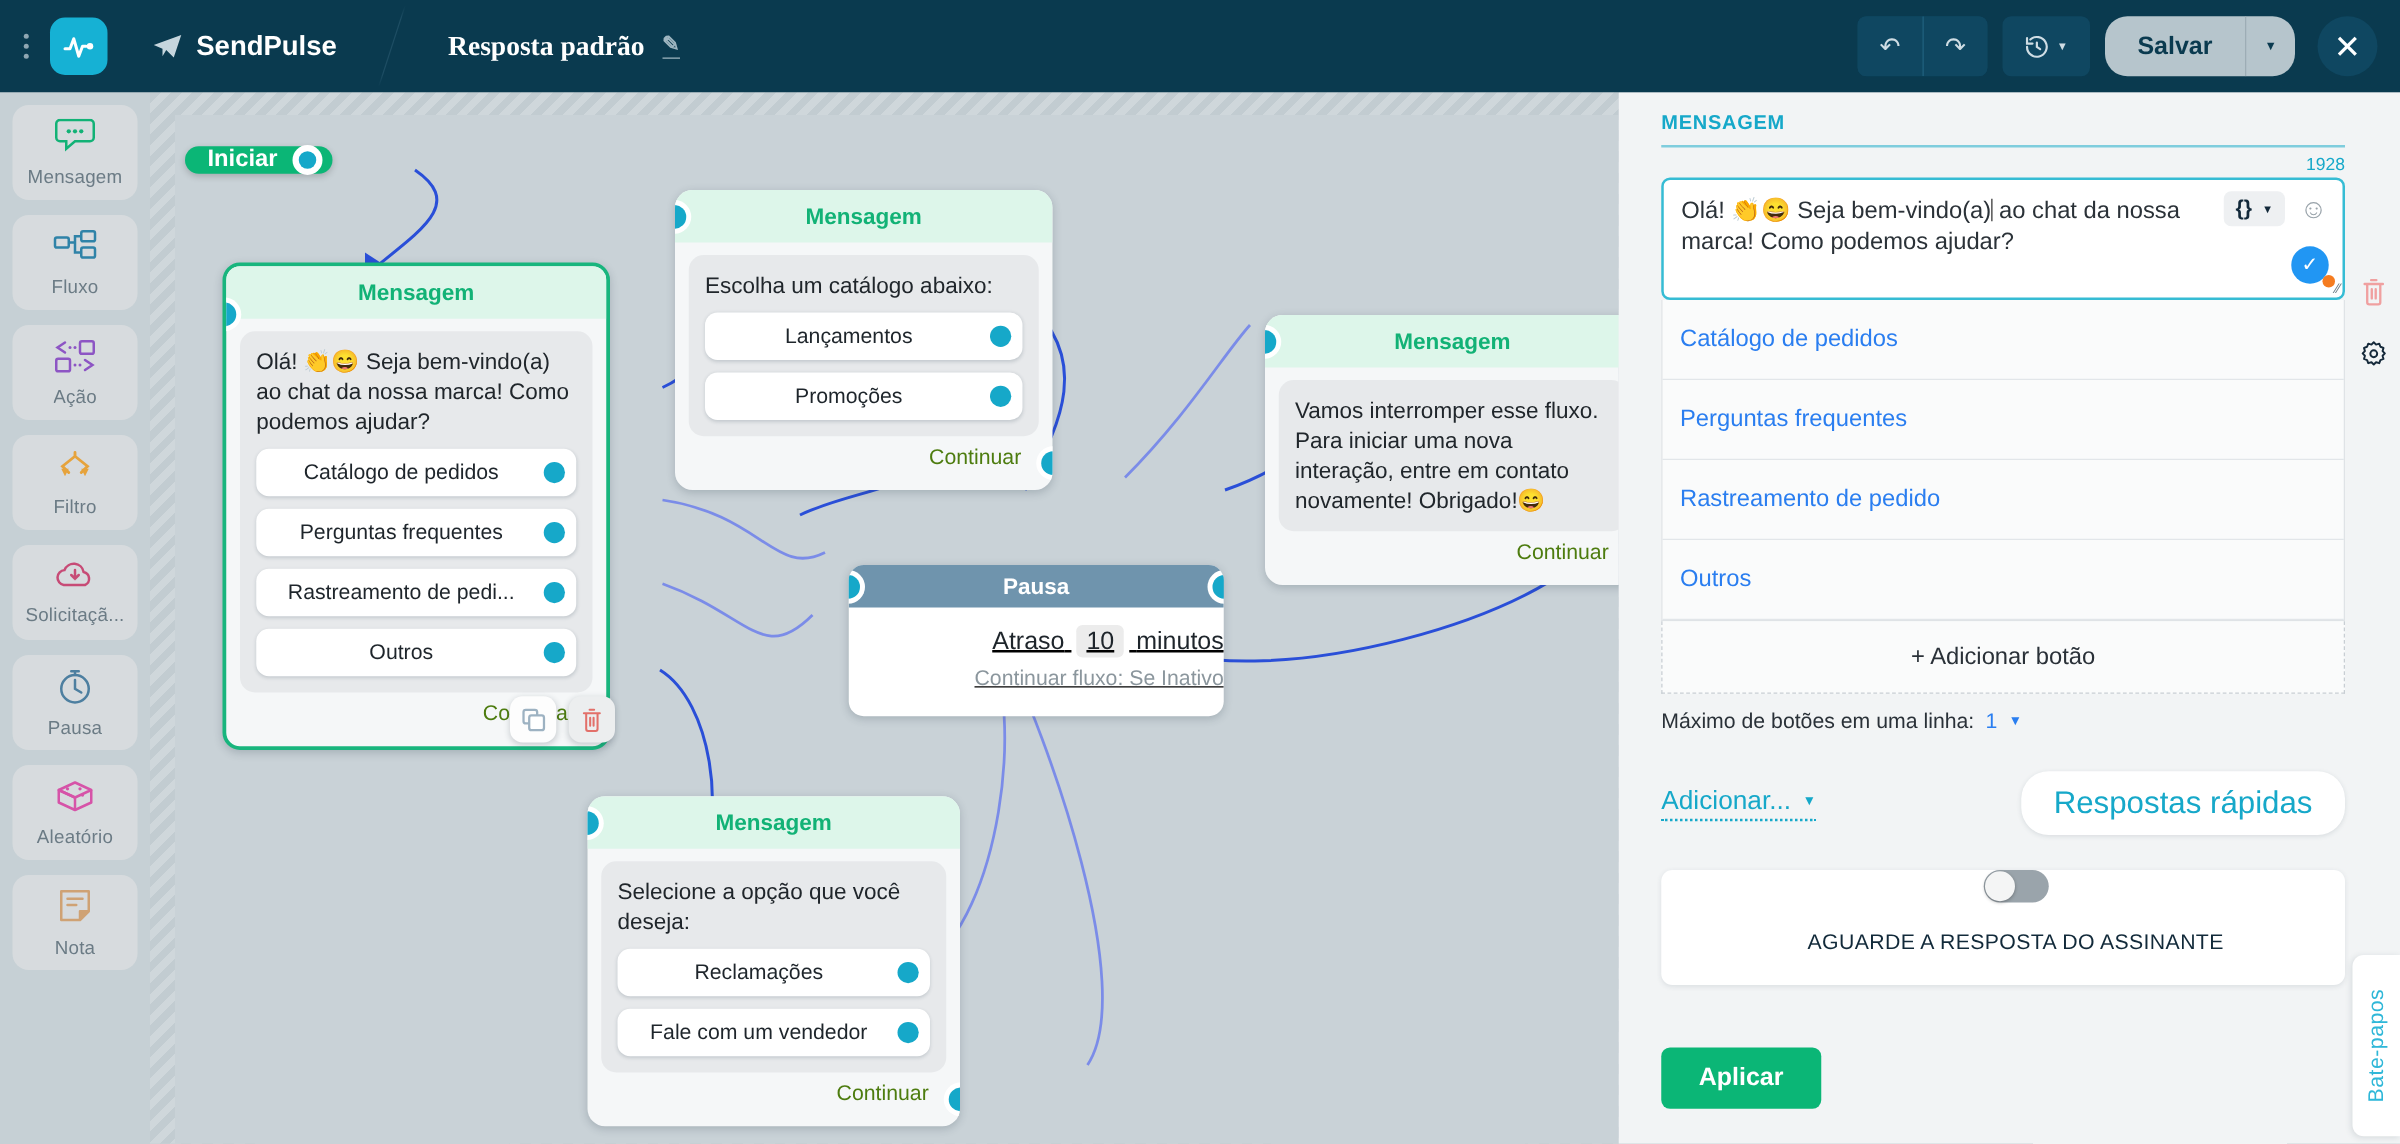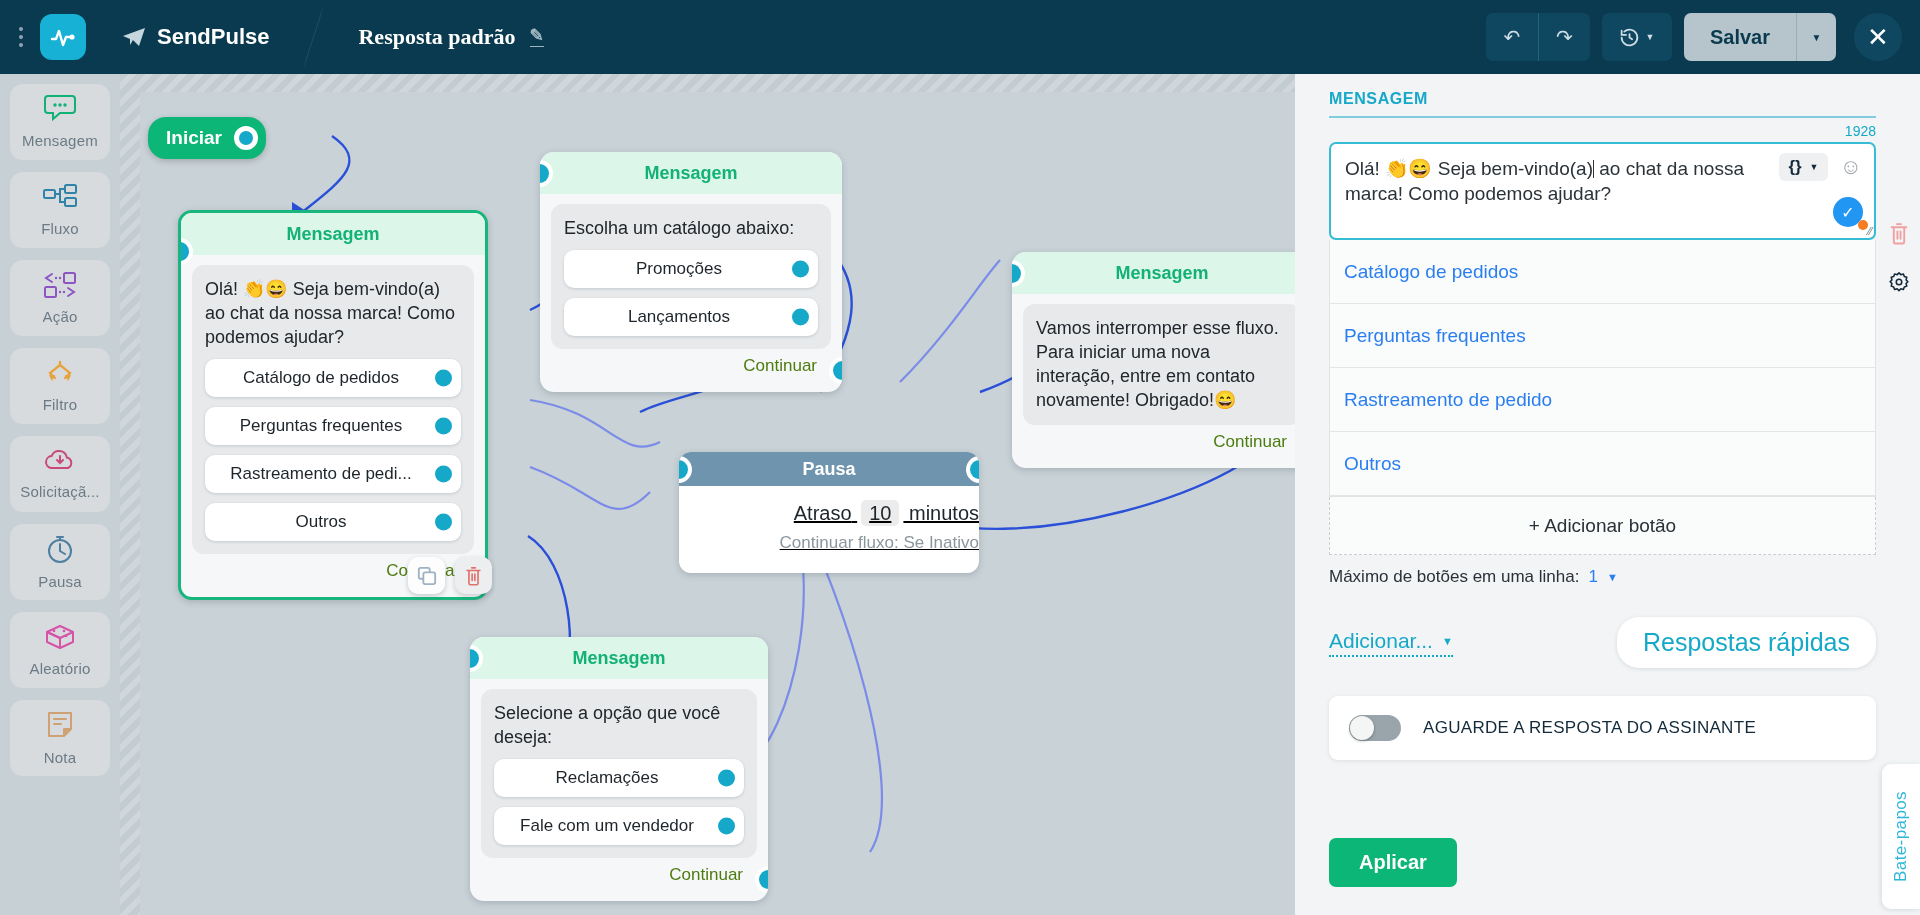"Salvar" .save-group { border-radius: 7px -> 18px }
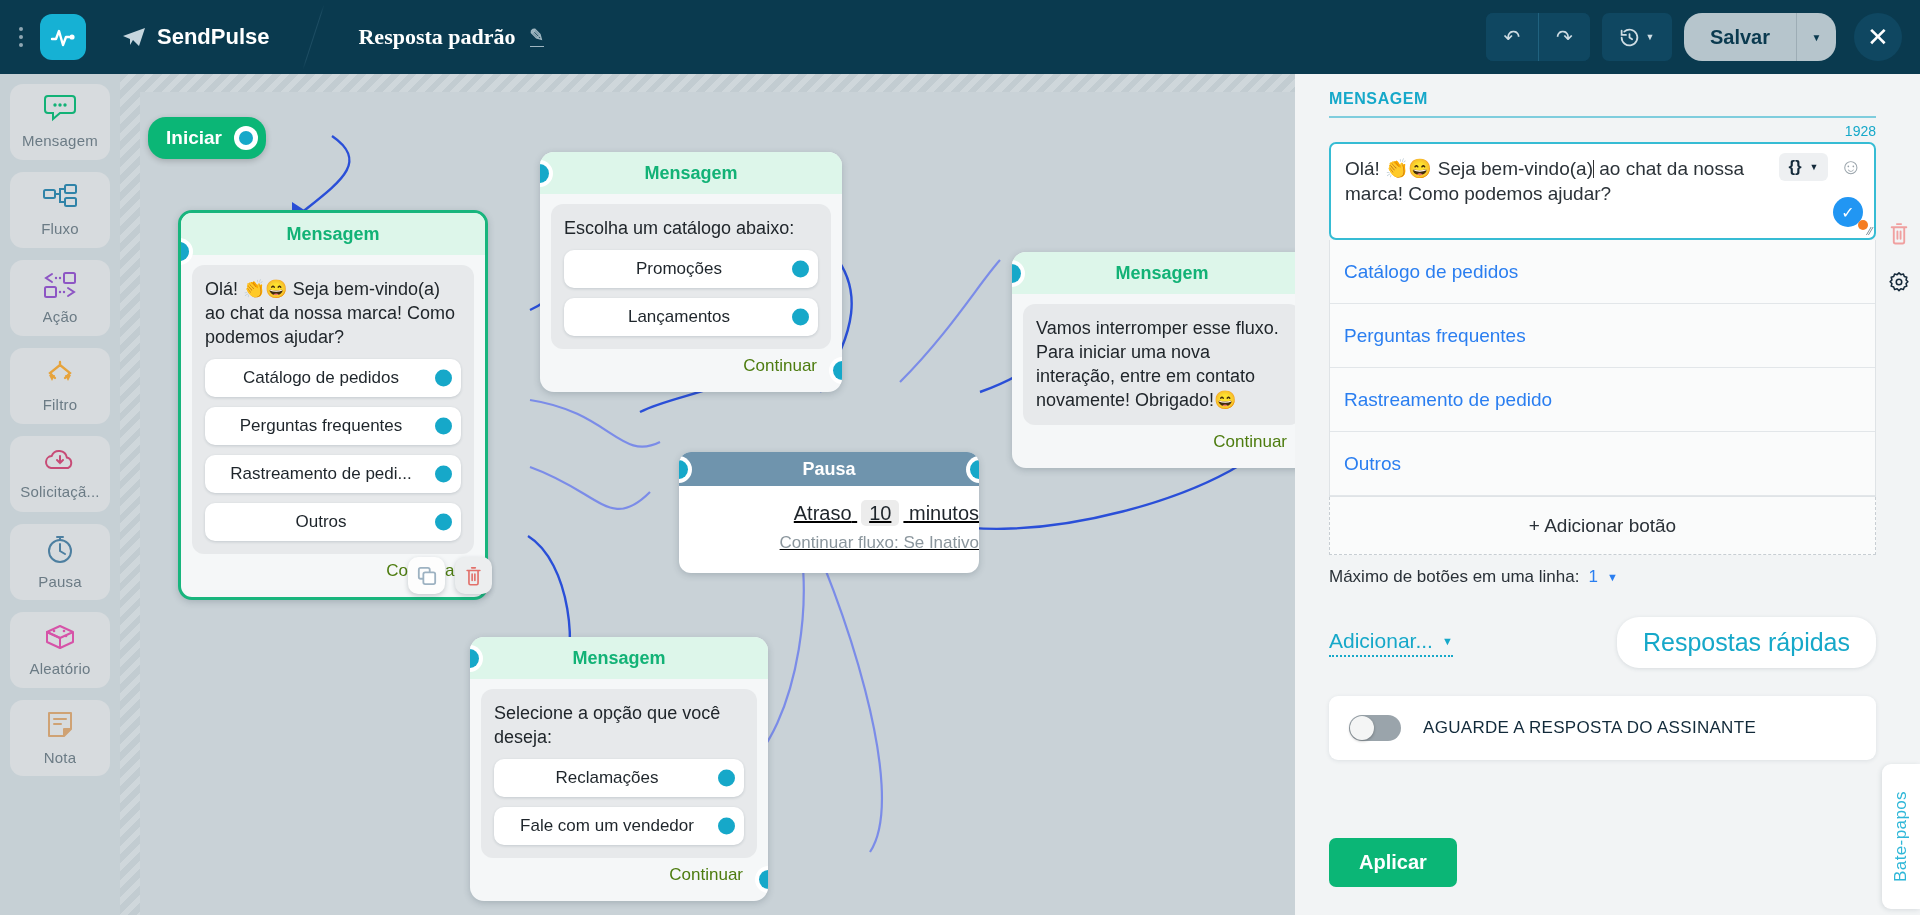"Iniciar" .start-pill { height: 42px -> 22px }
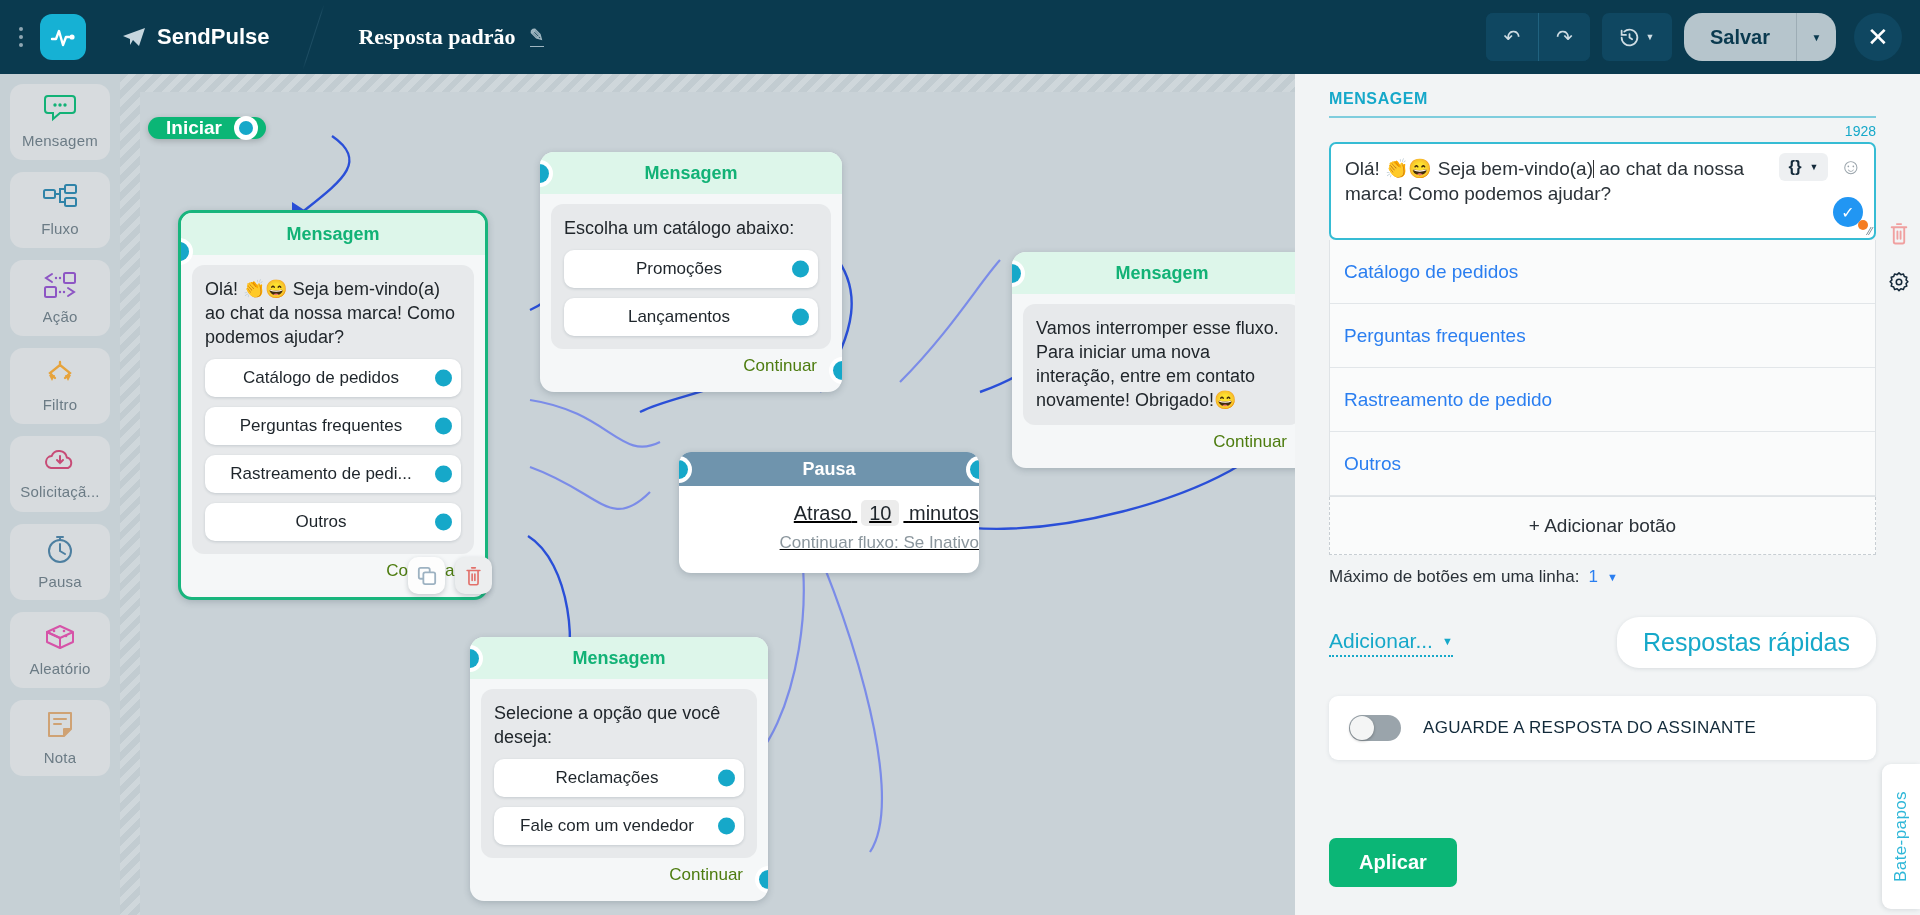"Promoções" div.opt { order: before "Lançamentos" -> after "Lançamentos" }
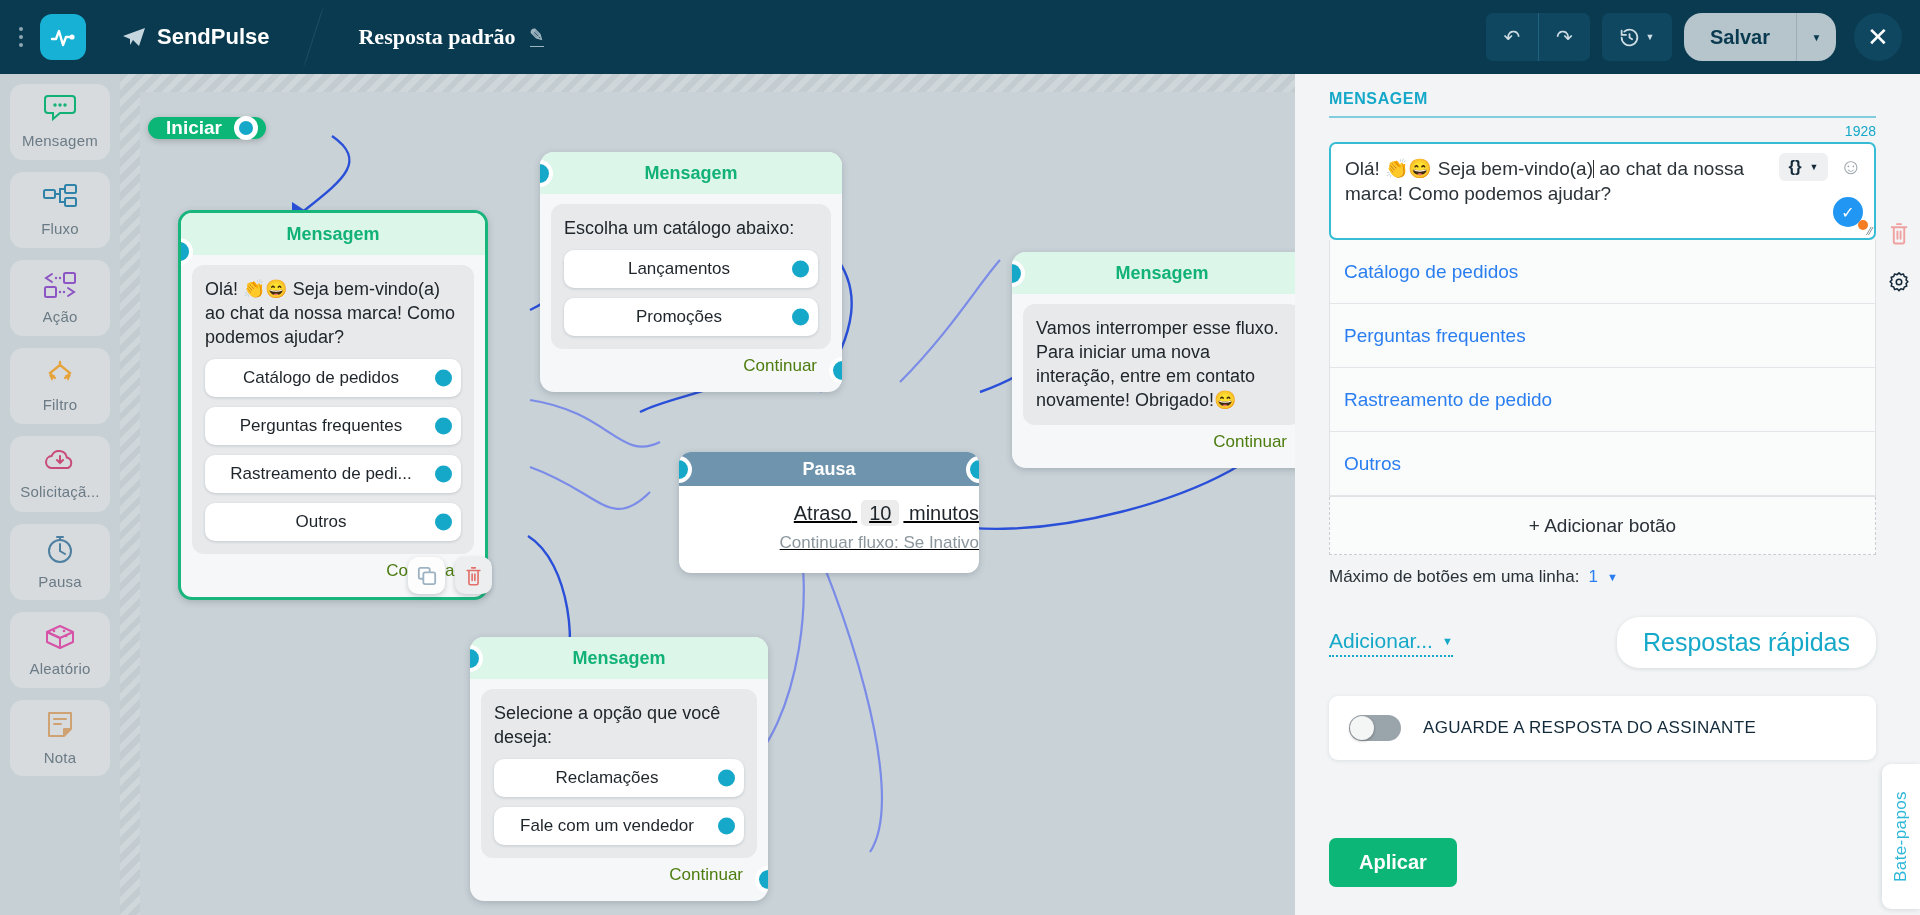"AGUARDE A RESPOSTA DO ASSINANTE" .toggle-card { flex-direction: none -> column; height: 64px -> 92px }
